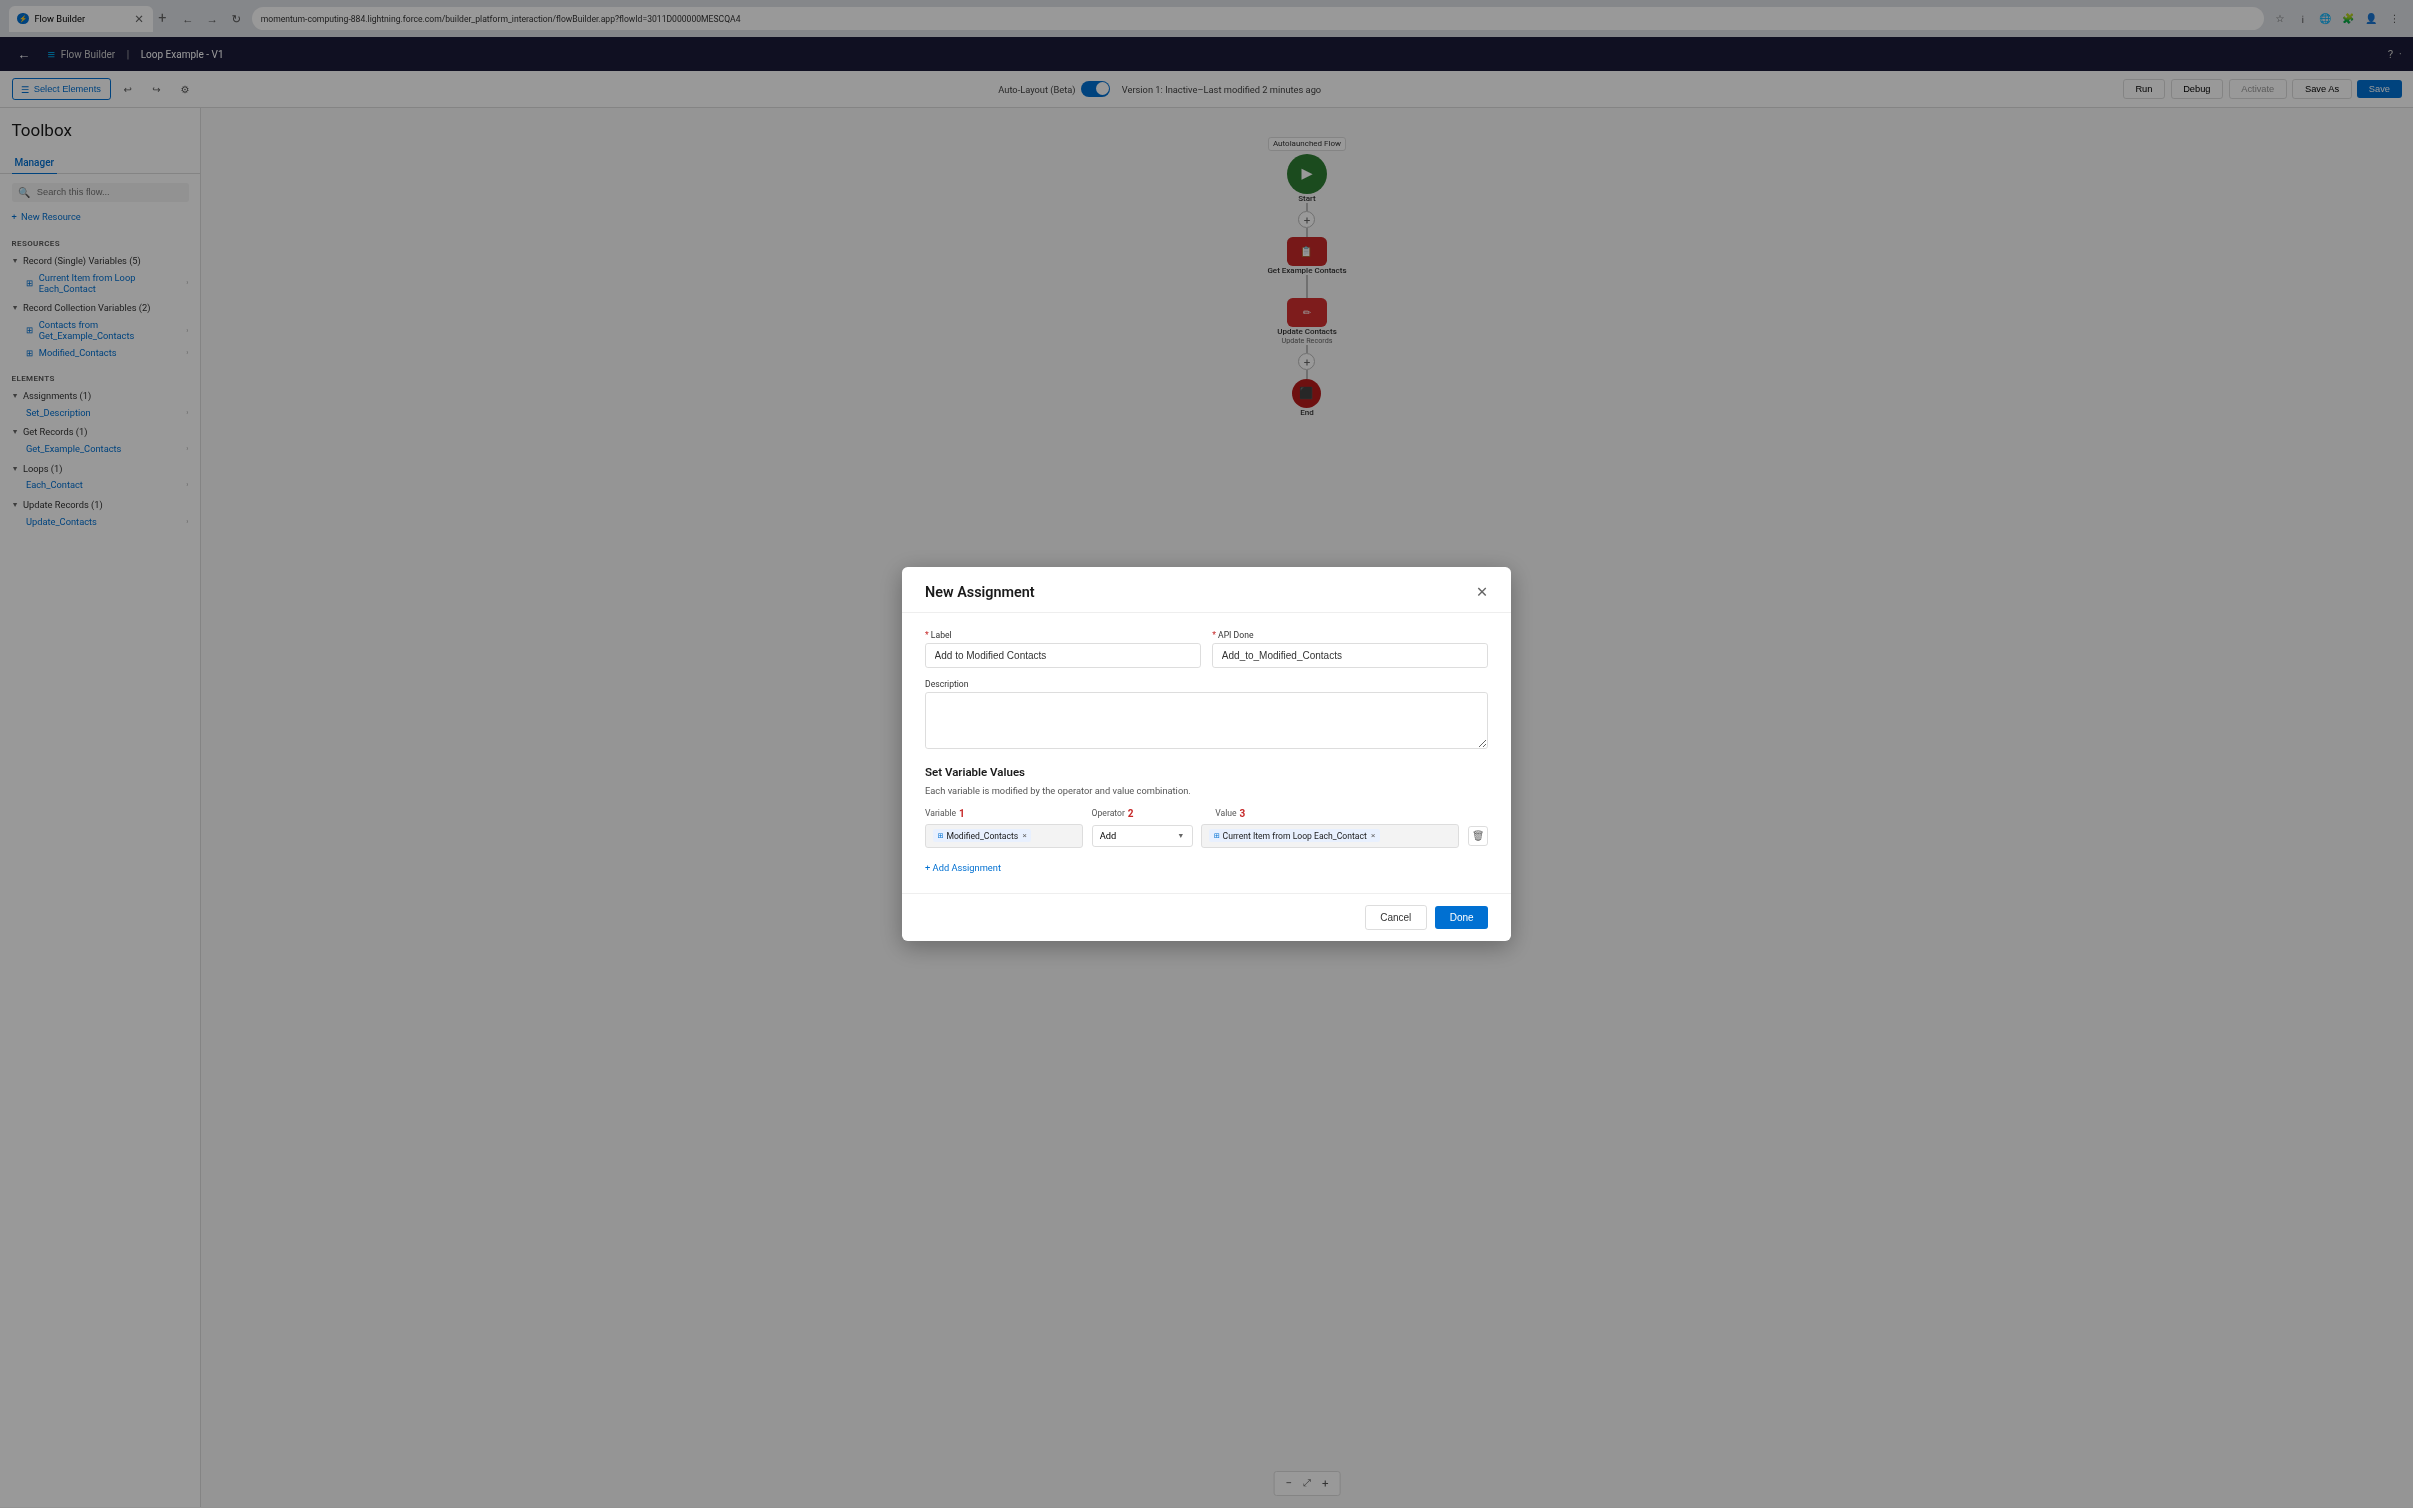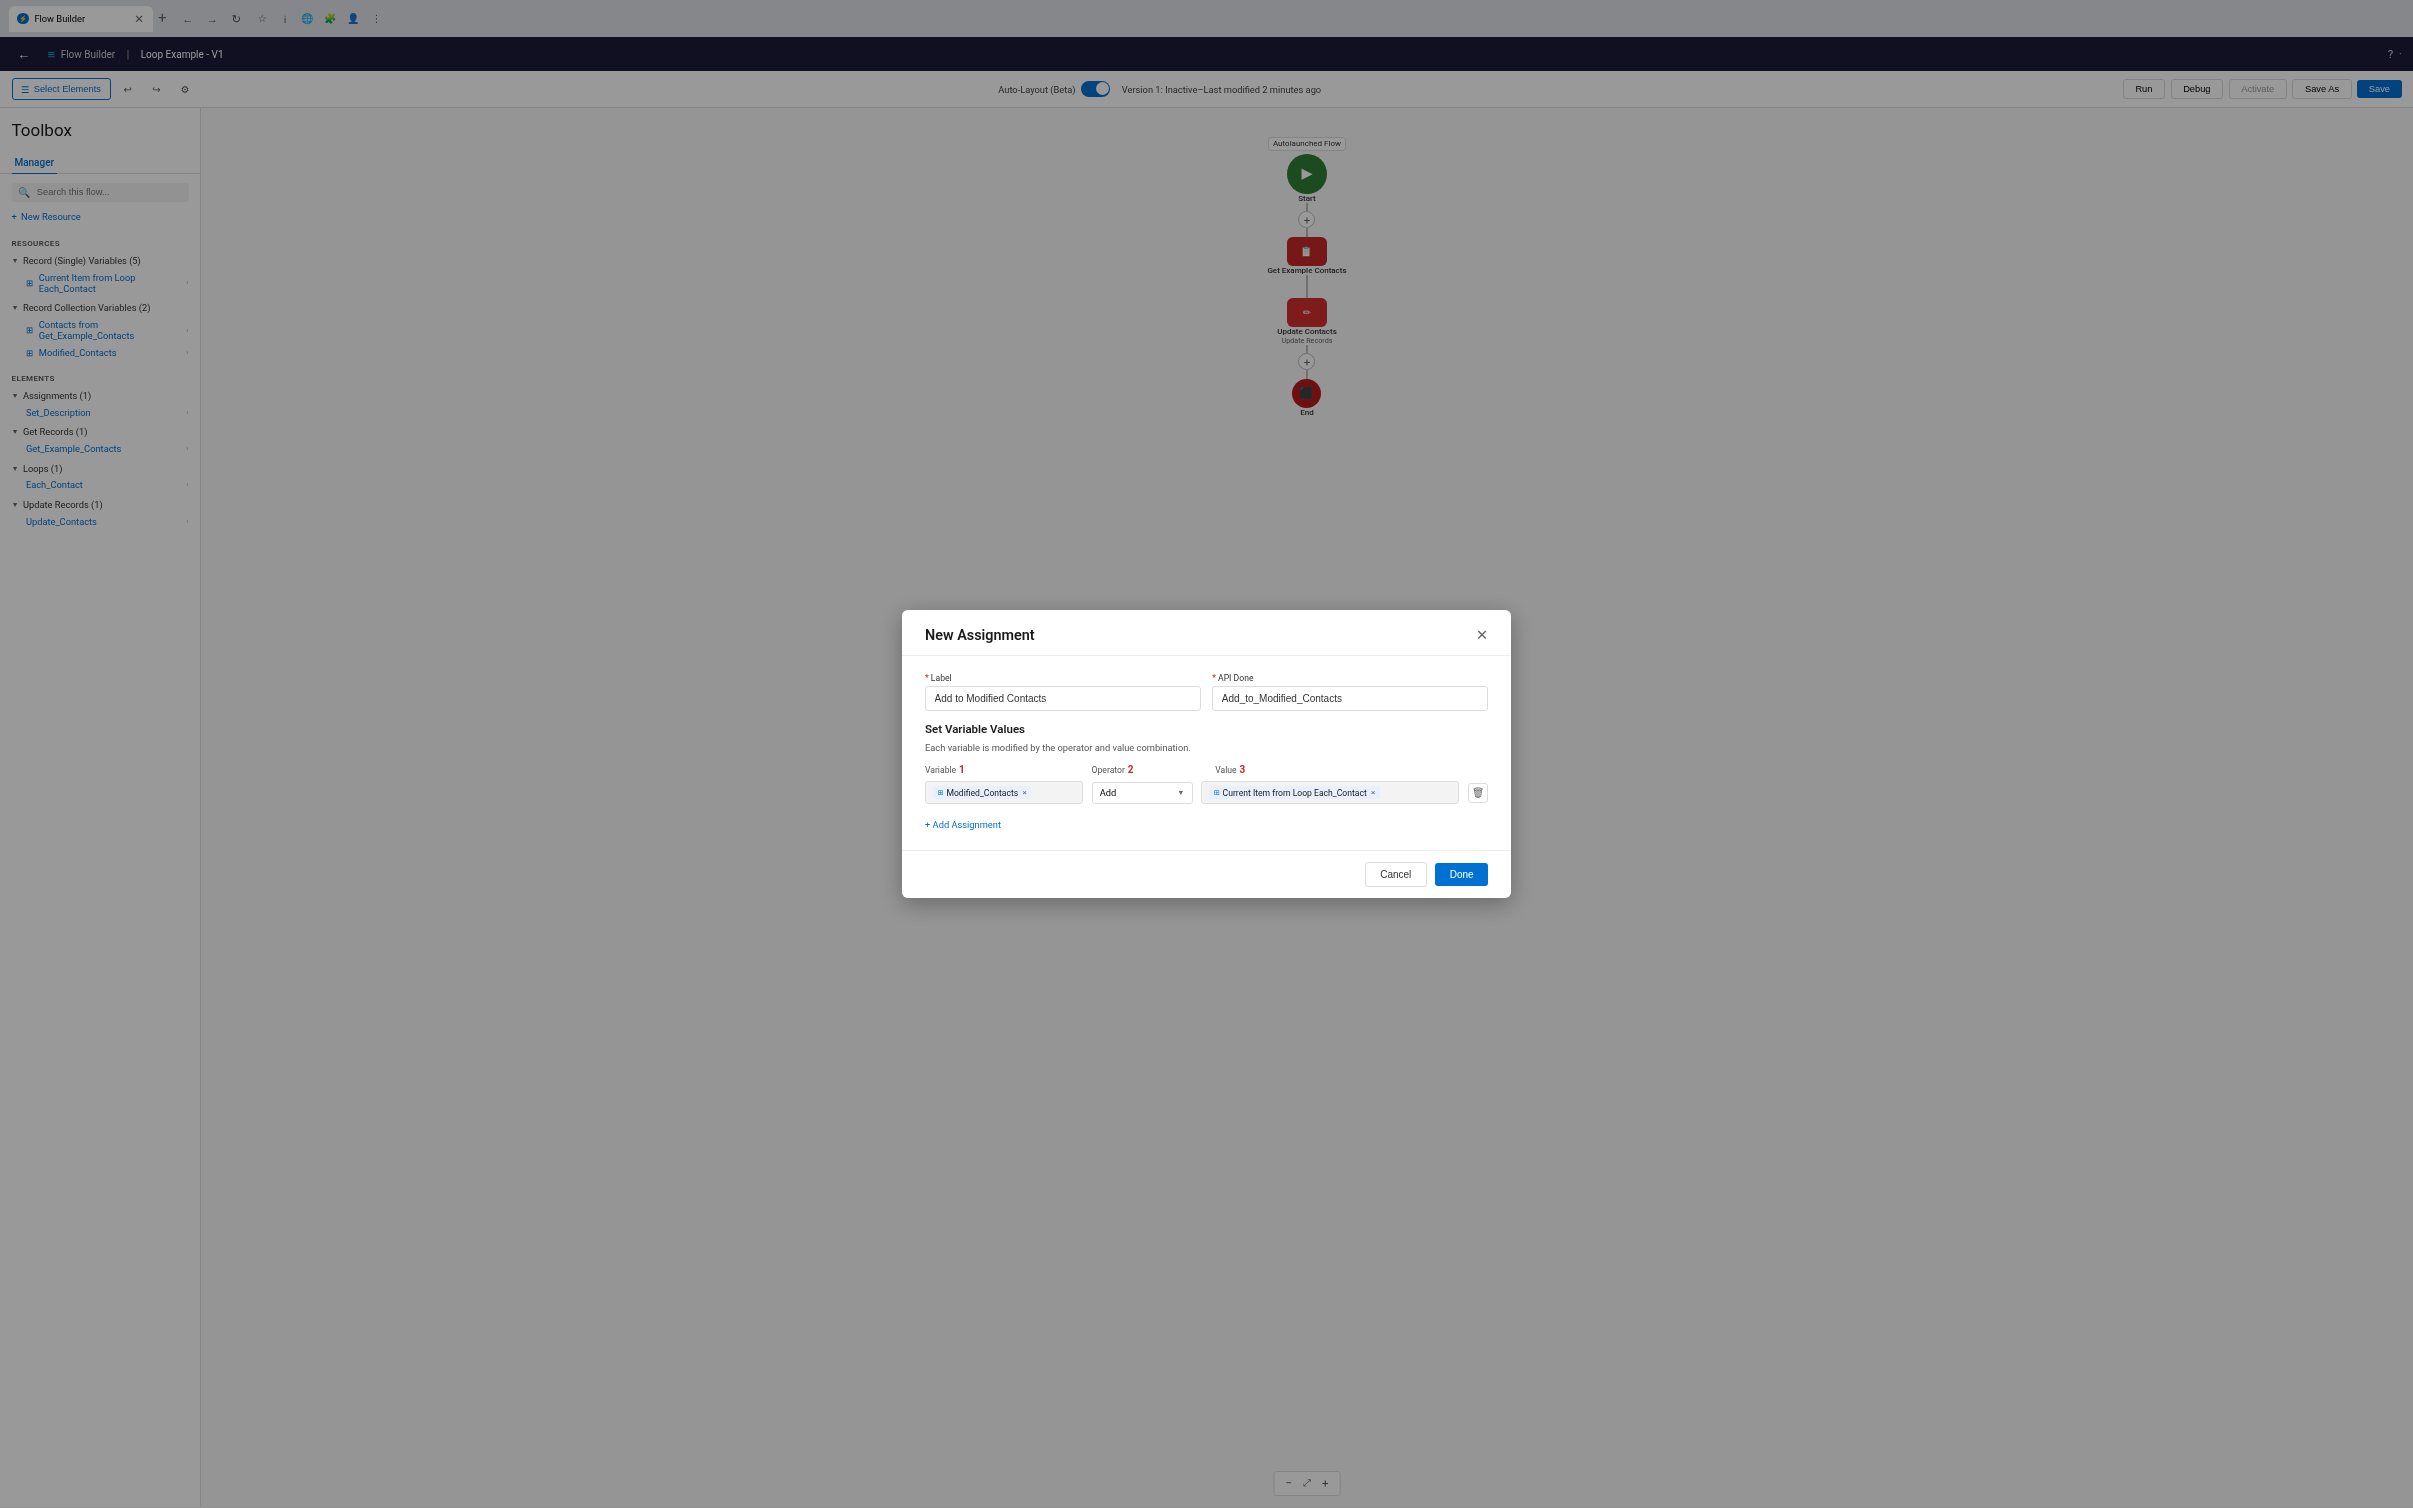"momentum-computing-884.lightning.force.c" div.address-bar { html: none -> <div> <span>momentum-computing-884.lightning.force.com/builder_platform_interaction/flowBuilder.app?flowId=3011D000000MESCQA4</span> </div> }
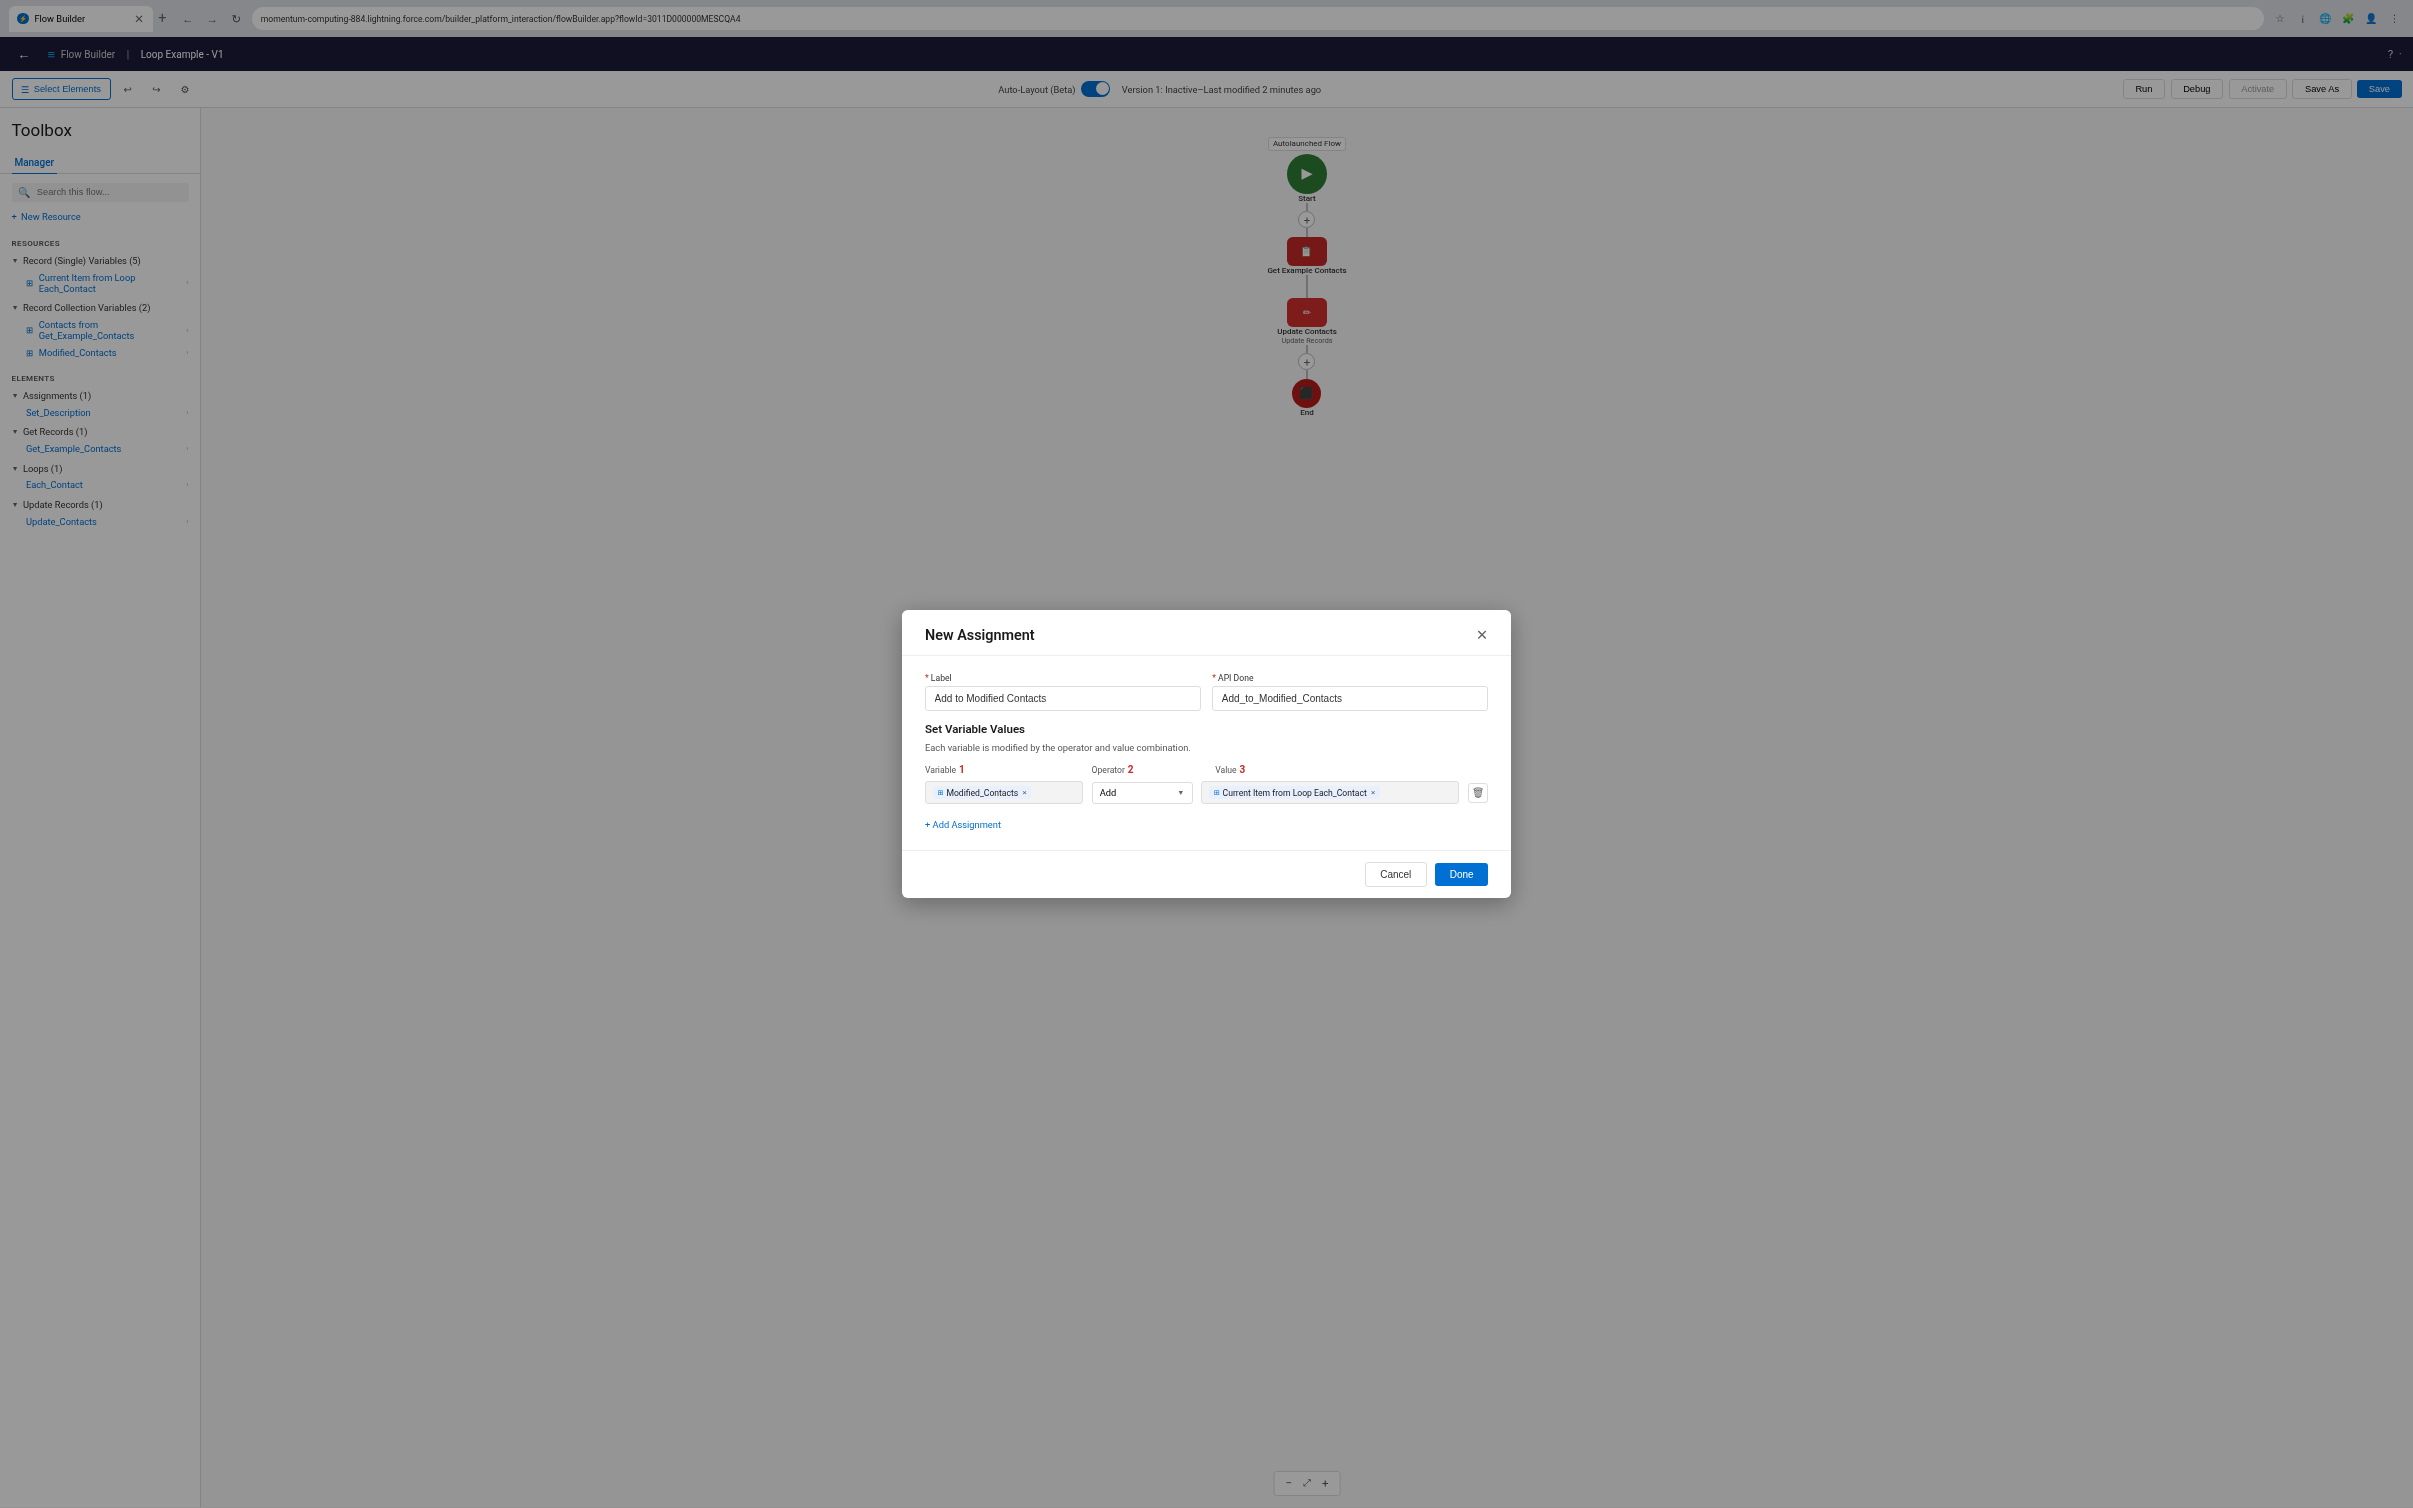"Description" div.form-group { html: none -> <div> <label>Description</label> <textarea></textarea> </div> }
